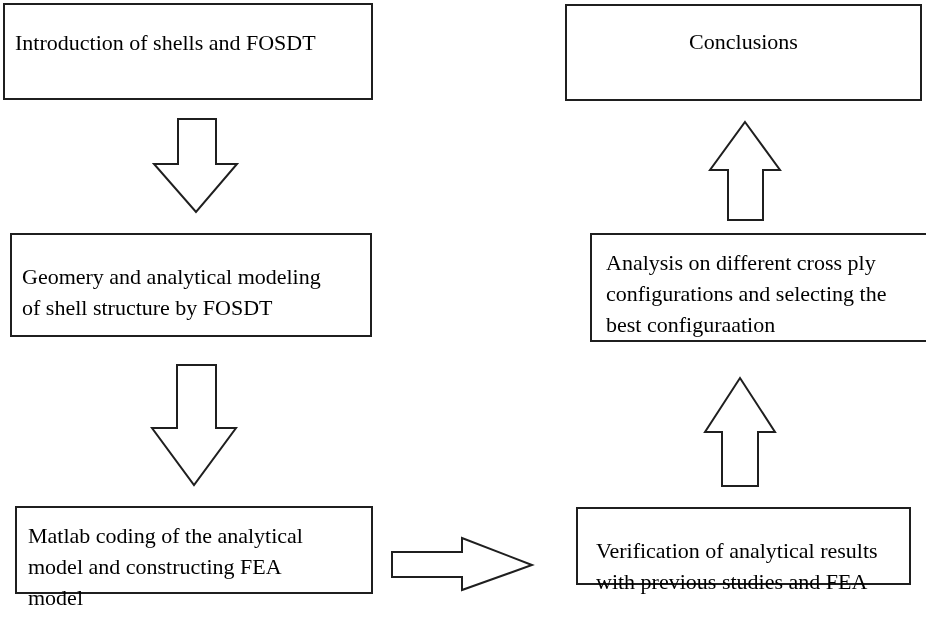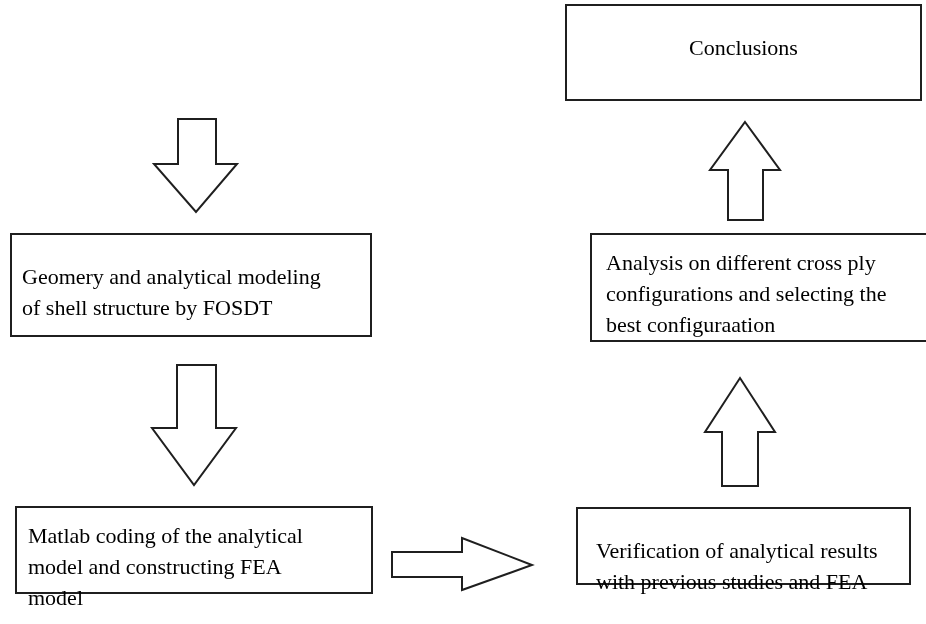"Introduction of shells and FOSDT" div.fbox { html: none -> <div>Introduction of shells and FOSDT</div> }
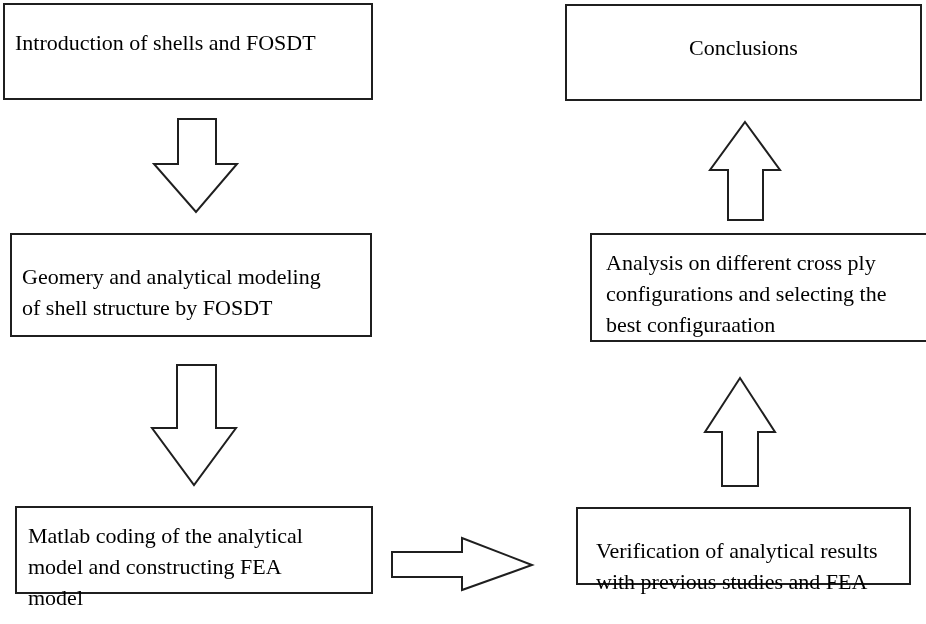"Conclusions" #box-conclusions { padding-top: 26px -> 20px }
